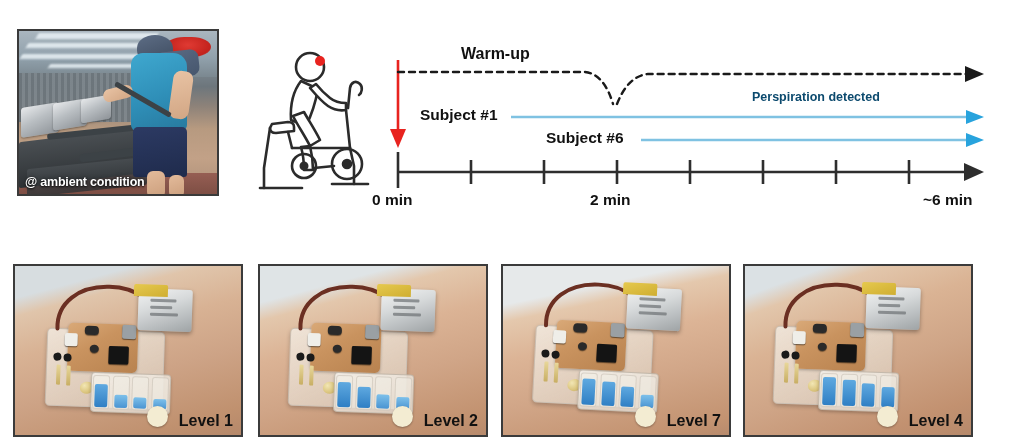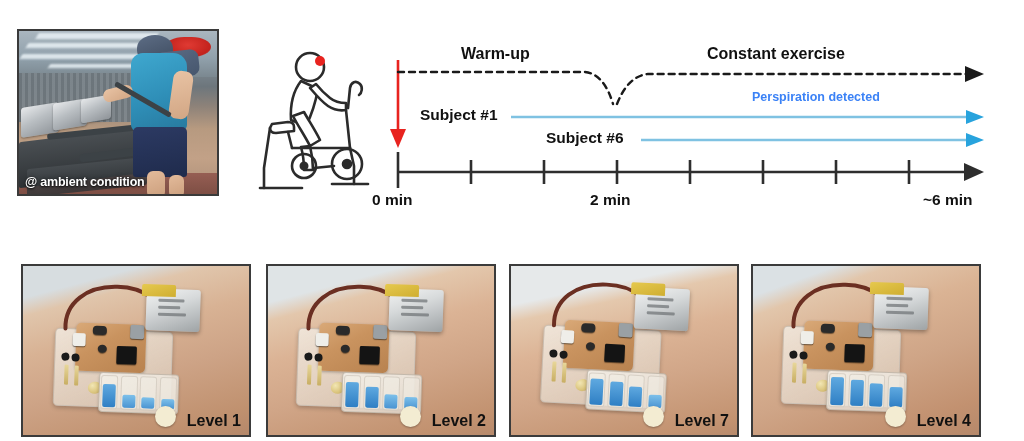"Constant exercise" div.abs { html: <div>Constant exercise</div> -> none }
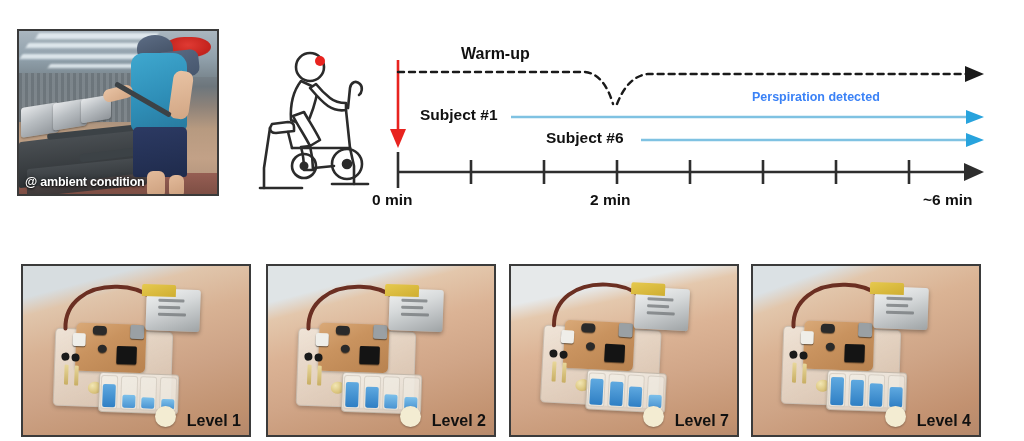"Perspiration detected" #lbl-detected { color: #3b82f6 -> #0c4a6e }
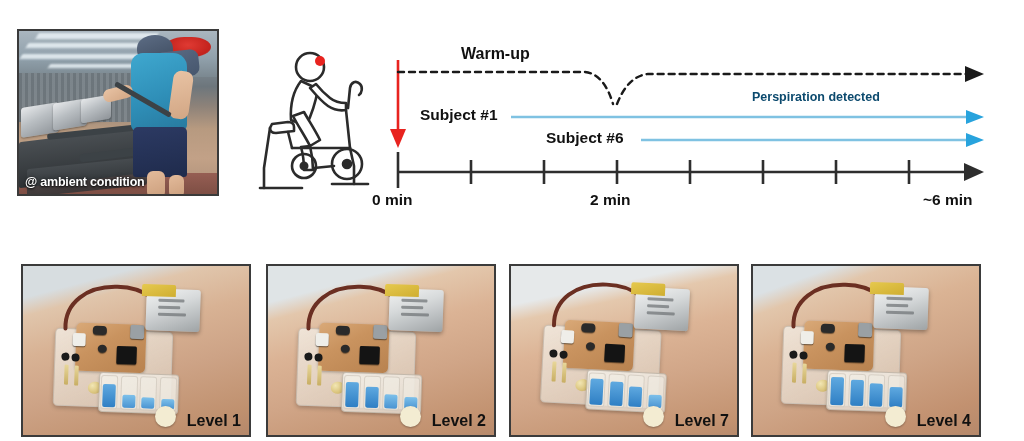"Level 1" .dev-panel { margin-left: 8px -> none }
